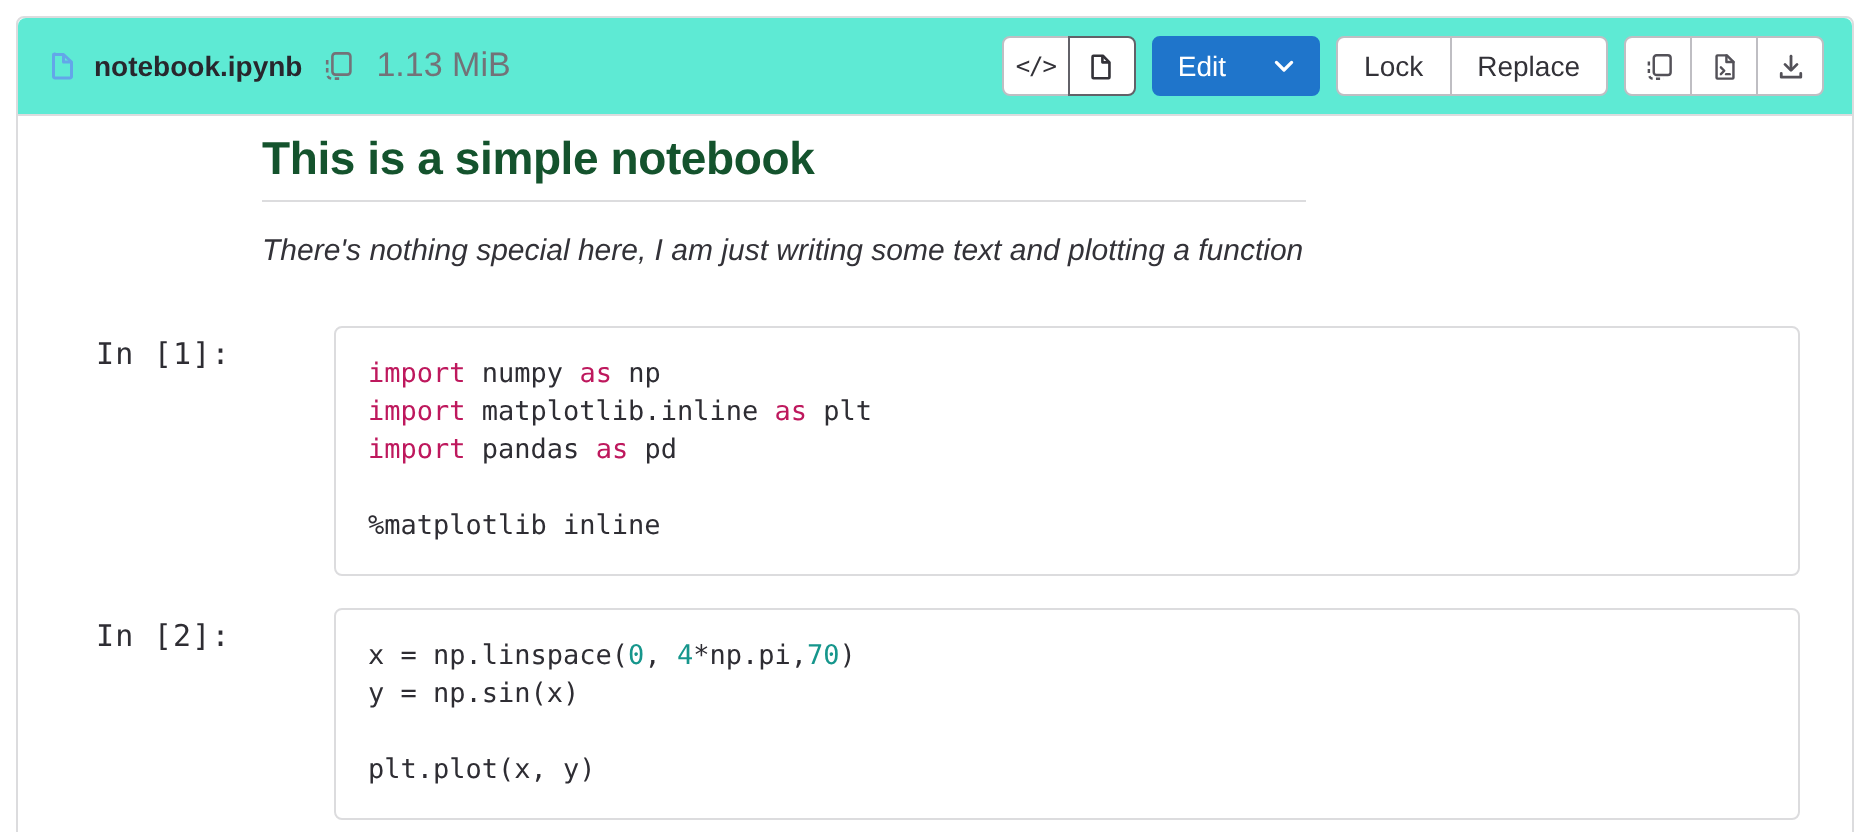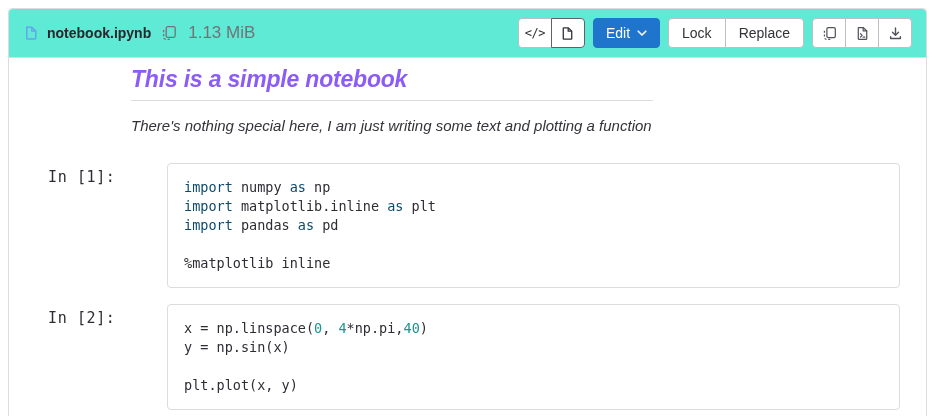"Edit" .btn-primary { gap: 7px -> 24px }
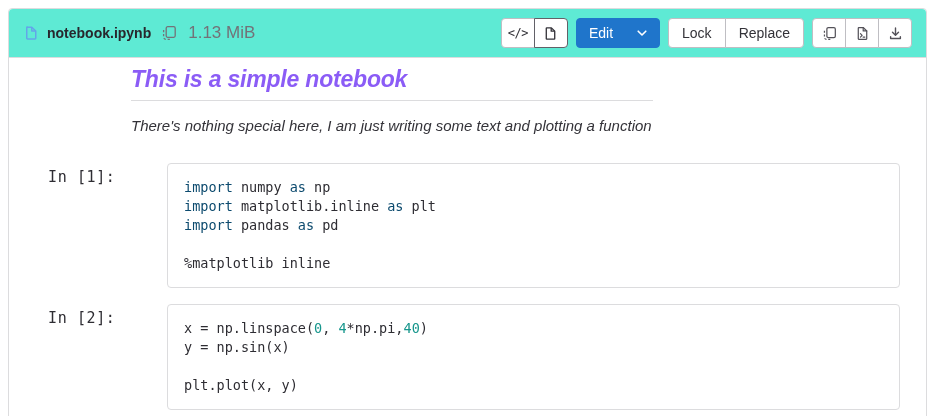"This is a simple notebook" .md-title { color: #8b5cf6 -> #14532d; font-style: italic -> none }
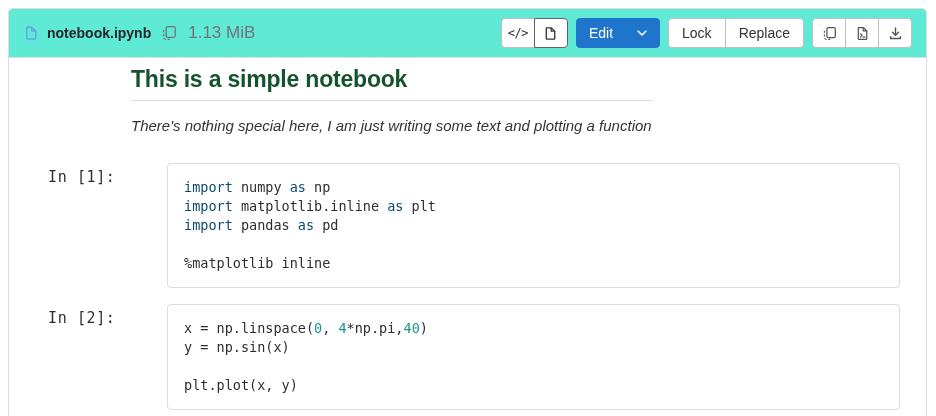"import" .tok-kw { color: #0c4a6e -> #be185d }
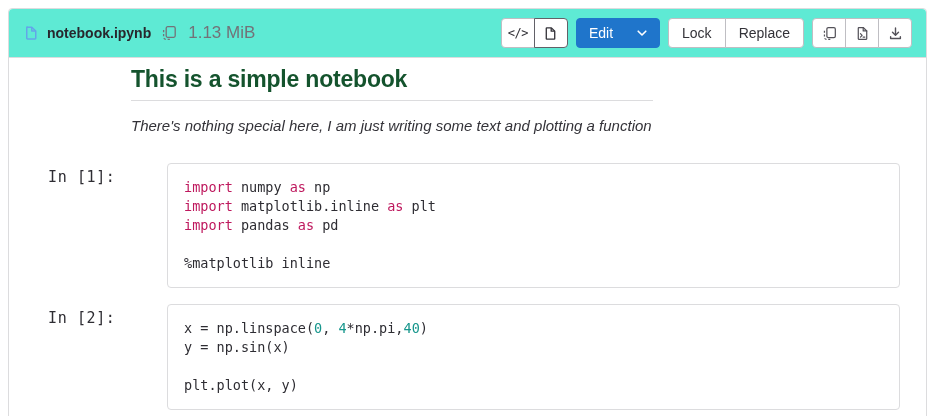"40" span.tok-num { text: 40 -> 70 }
